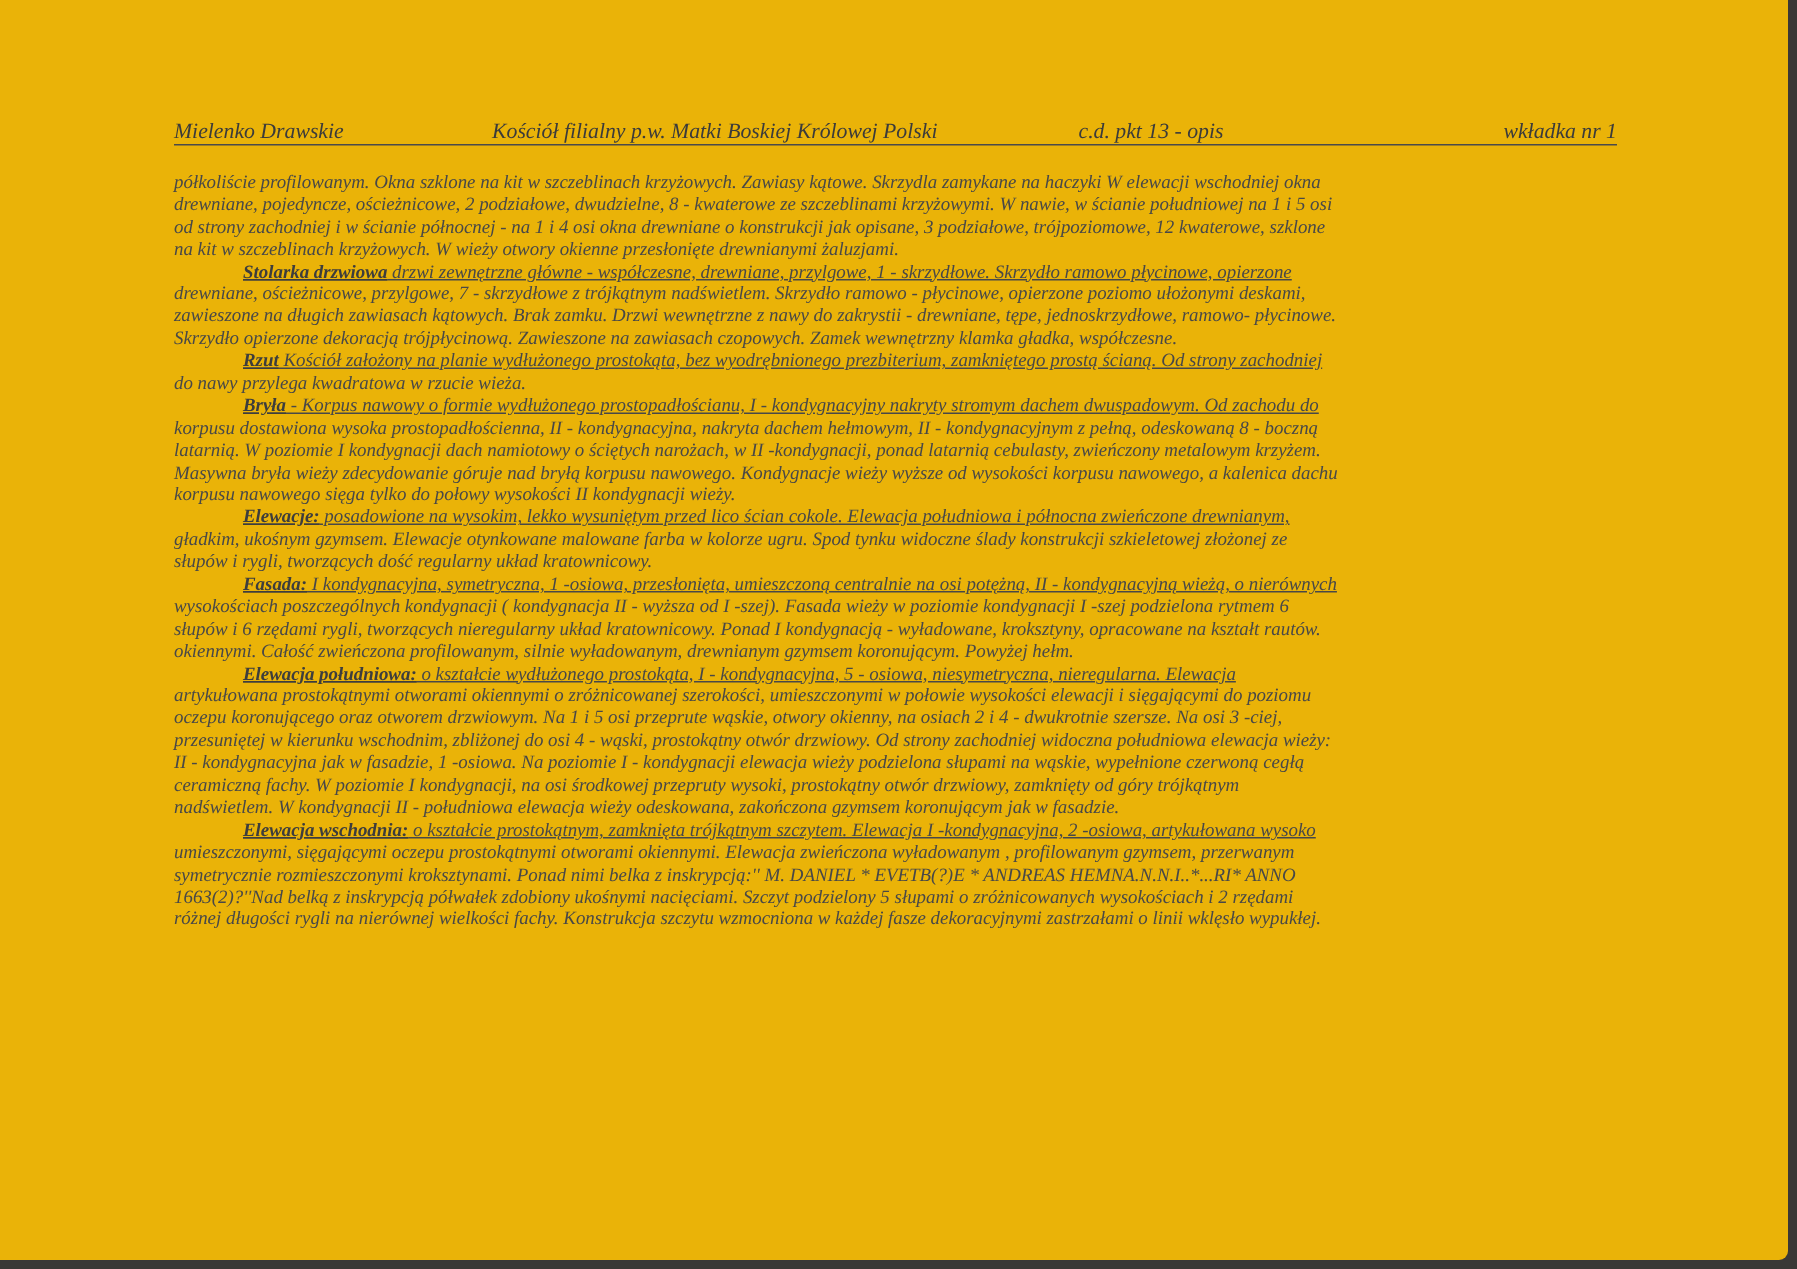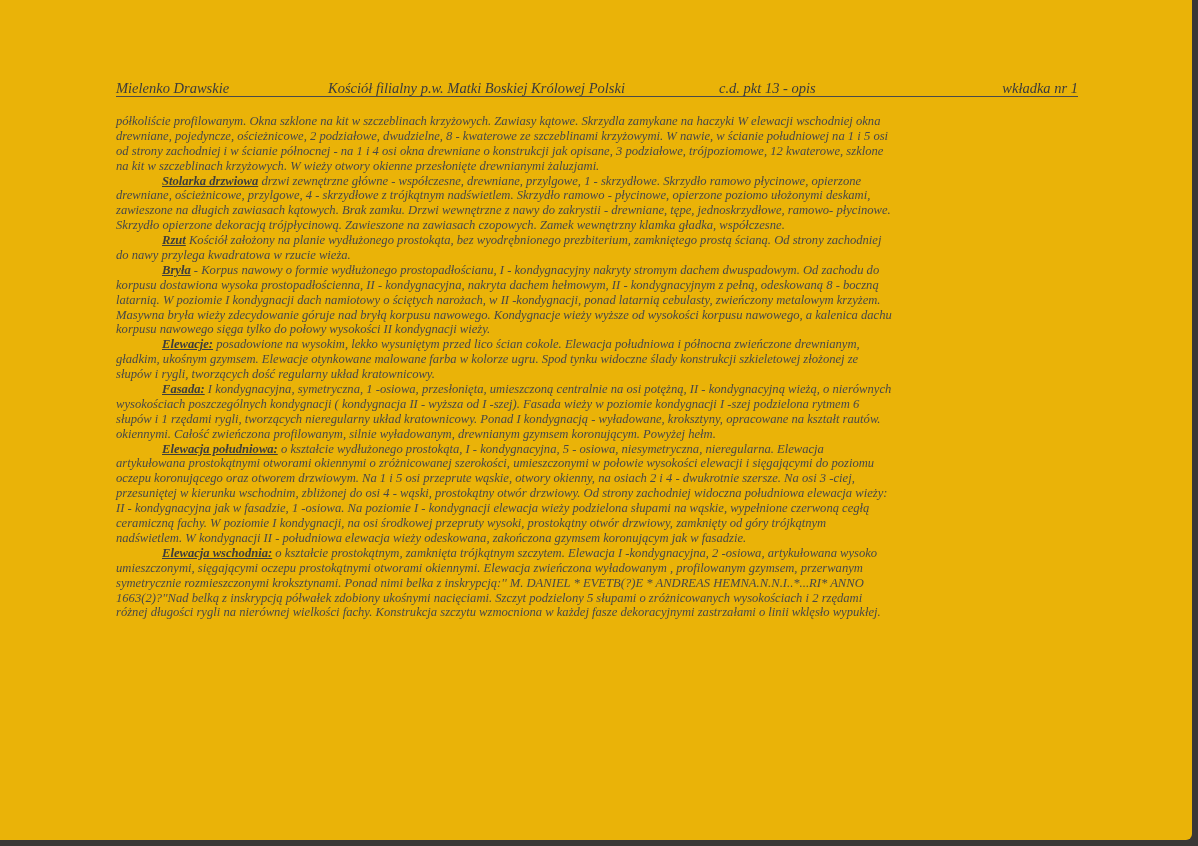"Stolarka drzwiowa drzwi zewnętrzne" .indent { text-decoration: none -> underline }
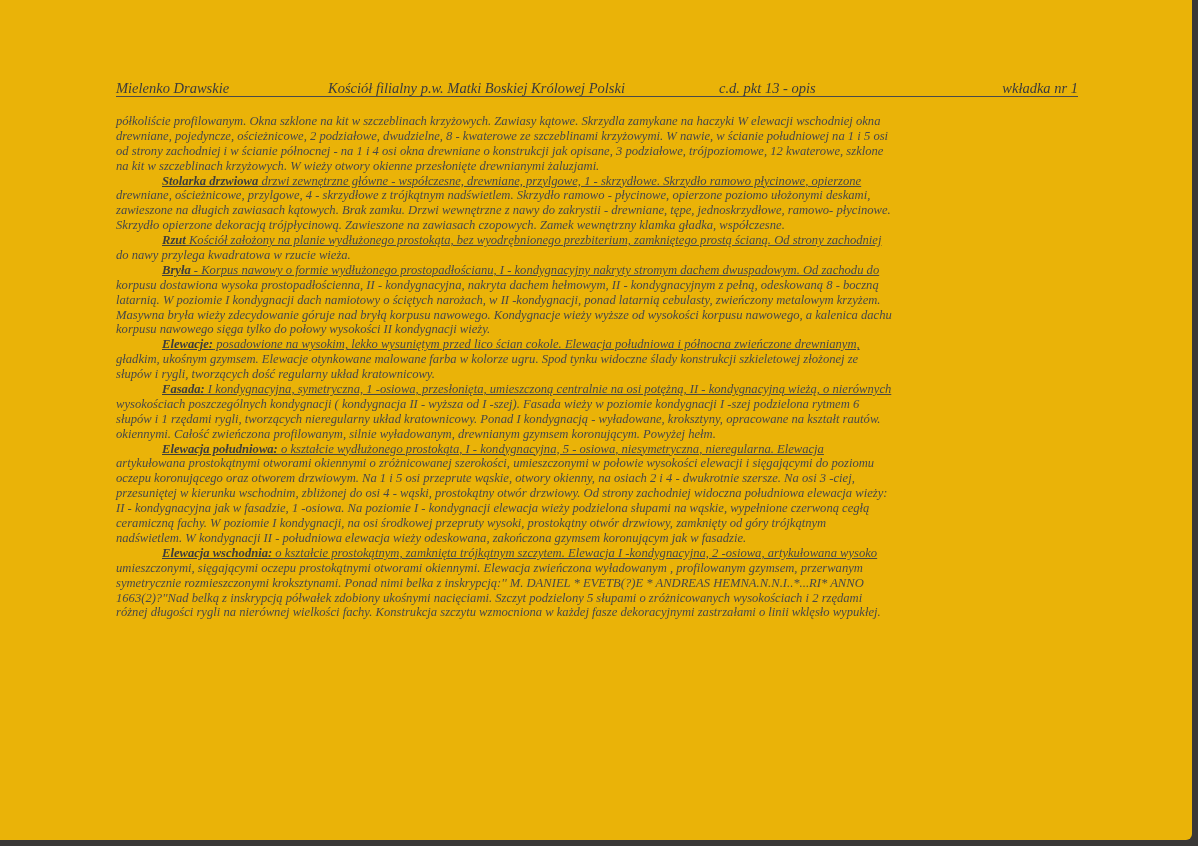"drewniane, ościeżnicowe, przylgowe, 4 -" div.line { text: 4 -> 7 }
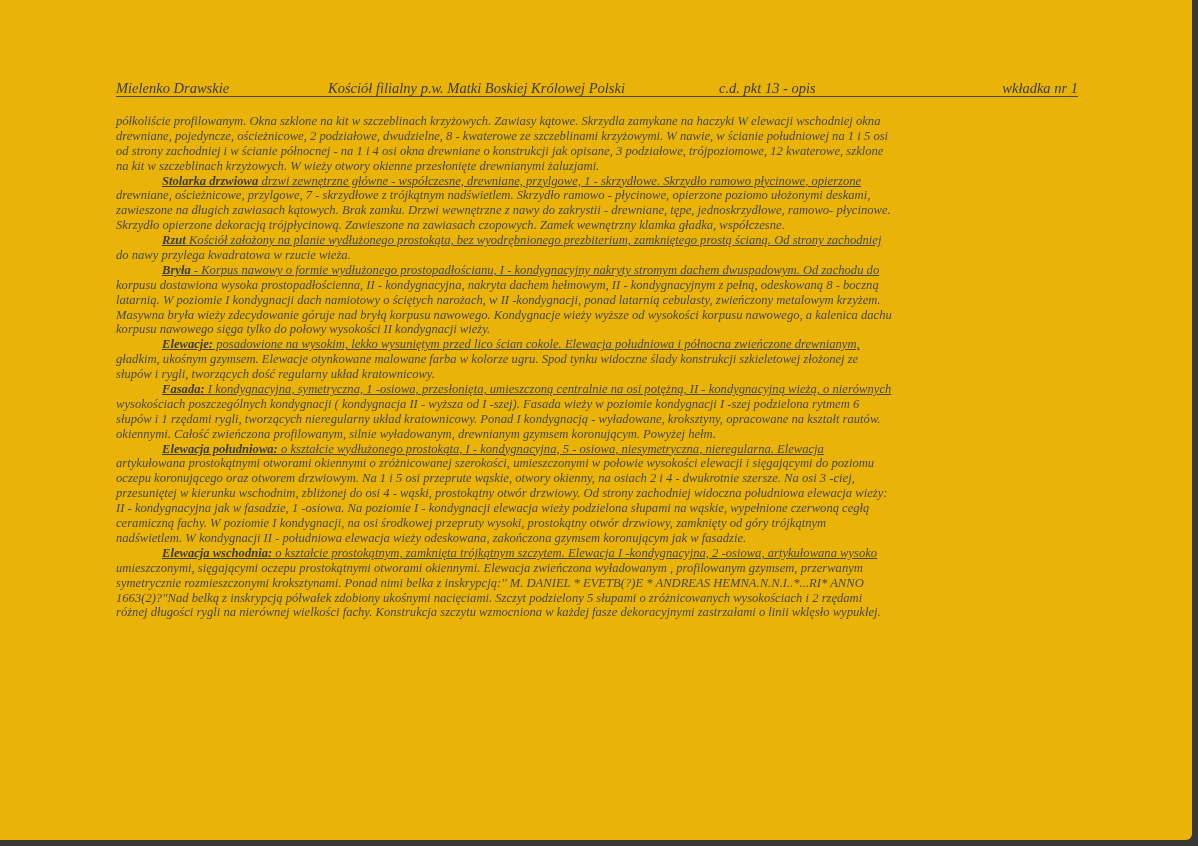"słupów i 1 rzędami rygli," div.line { text: 1 -> 6 }
